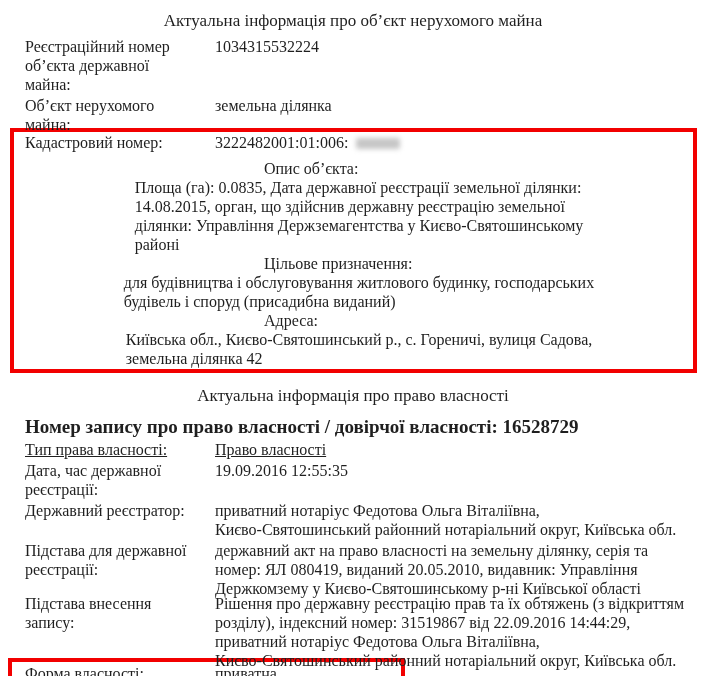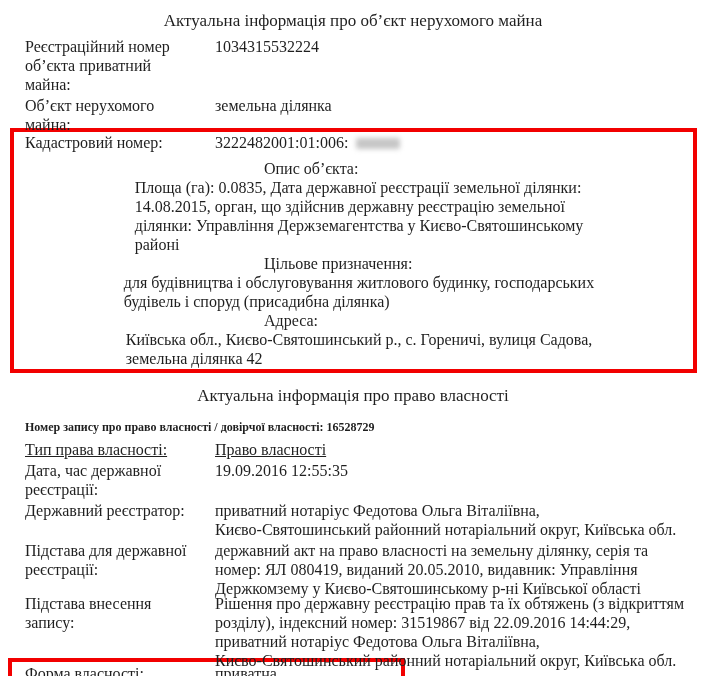"Реєстраційний номер" div.lbl { text: приватний -> державної }
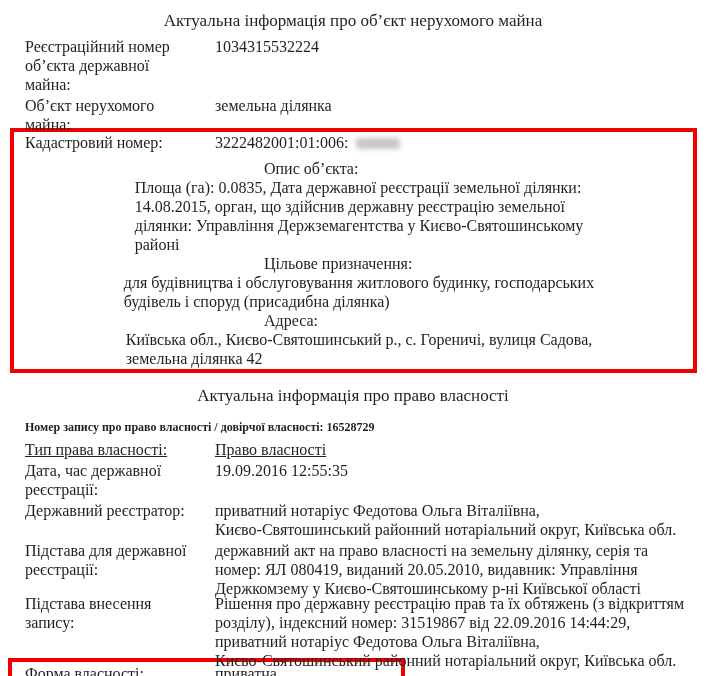"для будівництва і обслуговування" div.val { text: ділянка -> виданий }
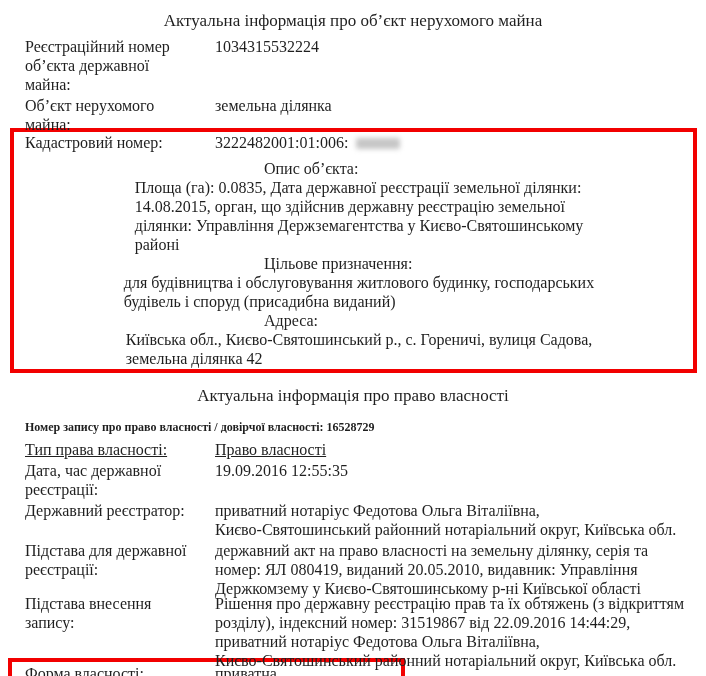"Номер запису про право власності" .record-line { font-size: 12px -> 19px }
